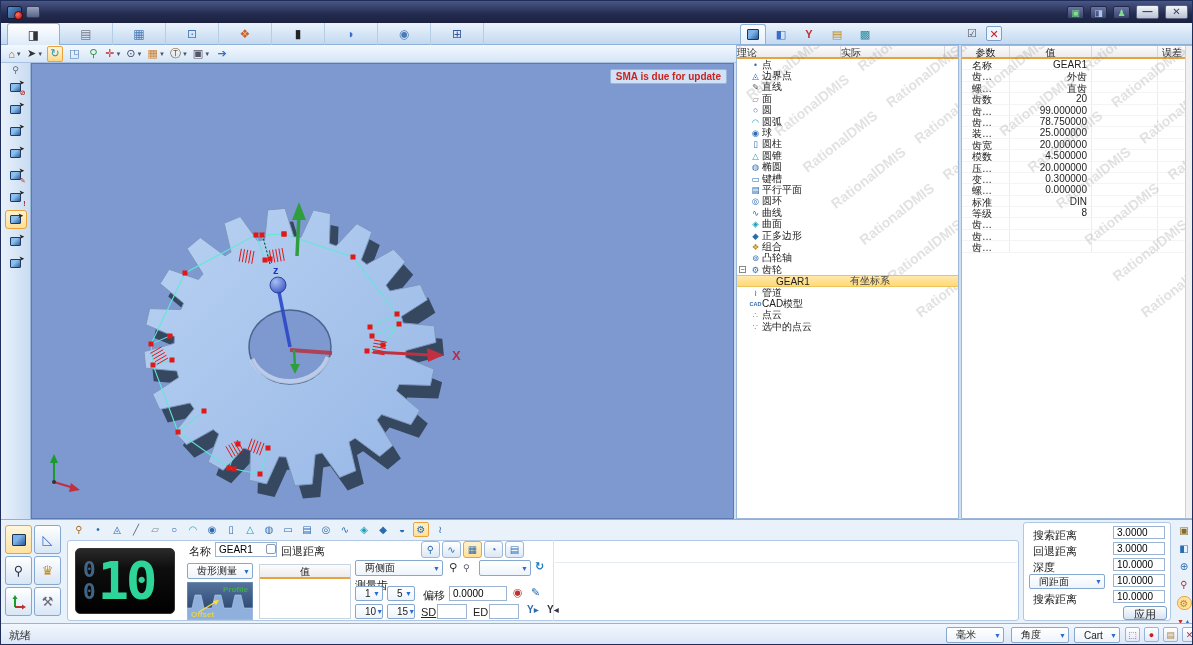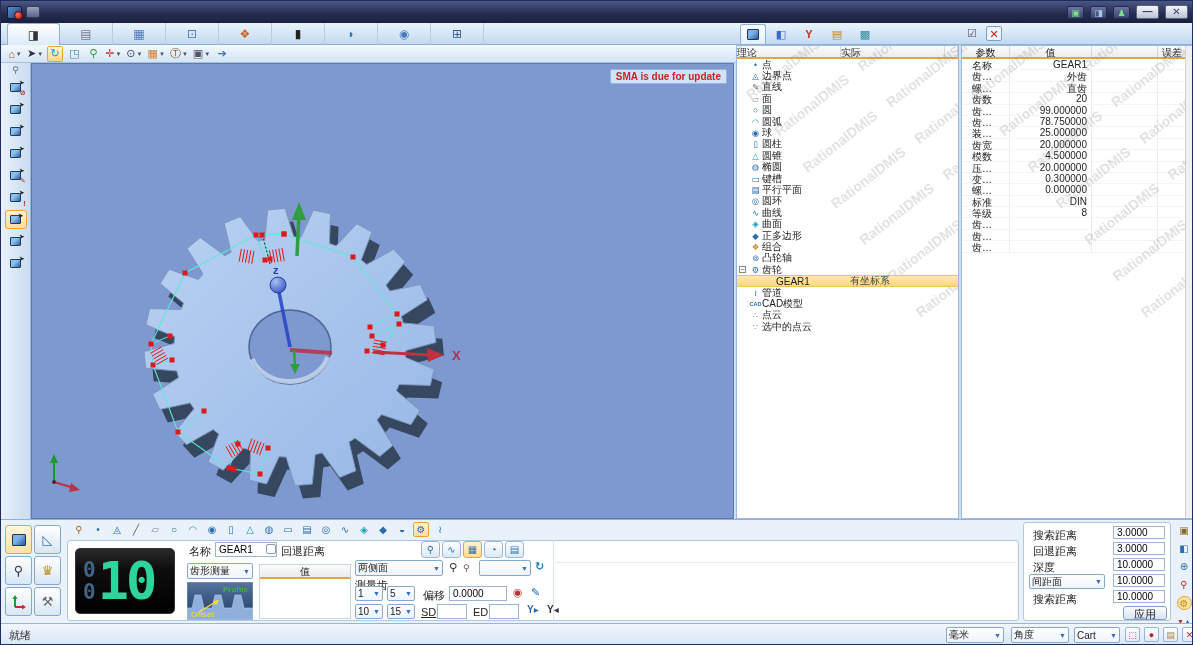"齿形测量" .combo { padding: 0 2px 0 2px -> 0 2px 0 9px }
